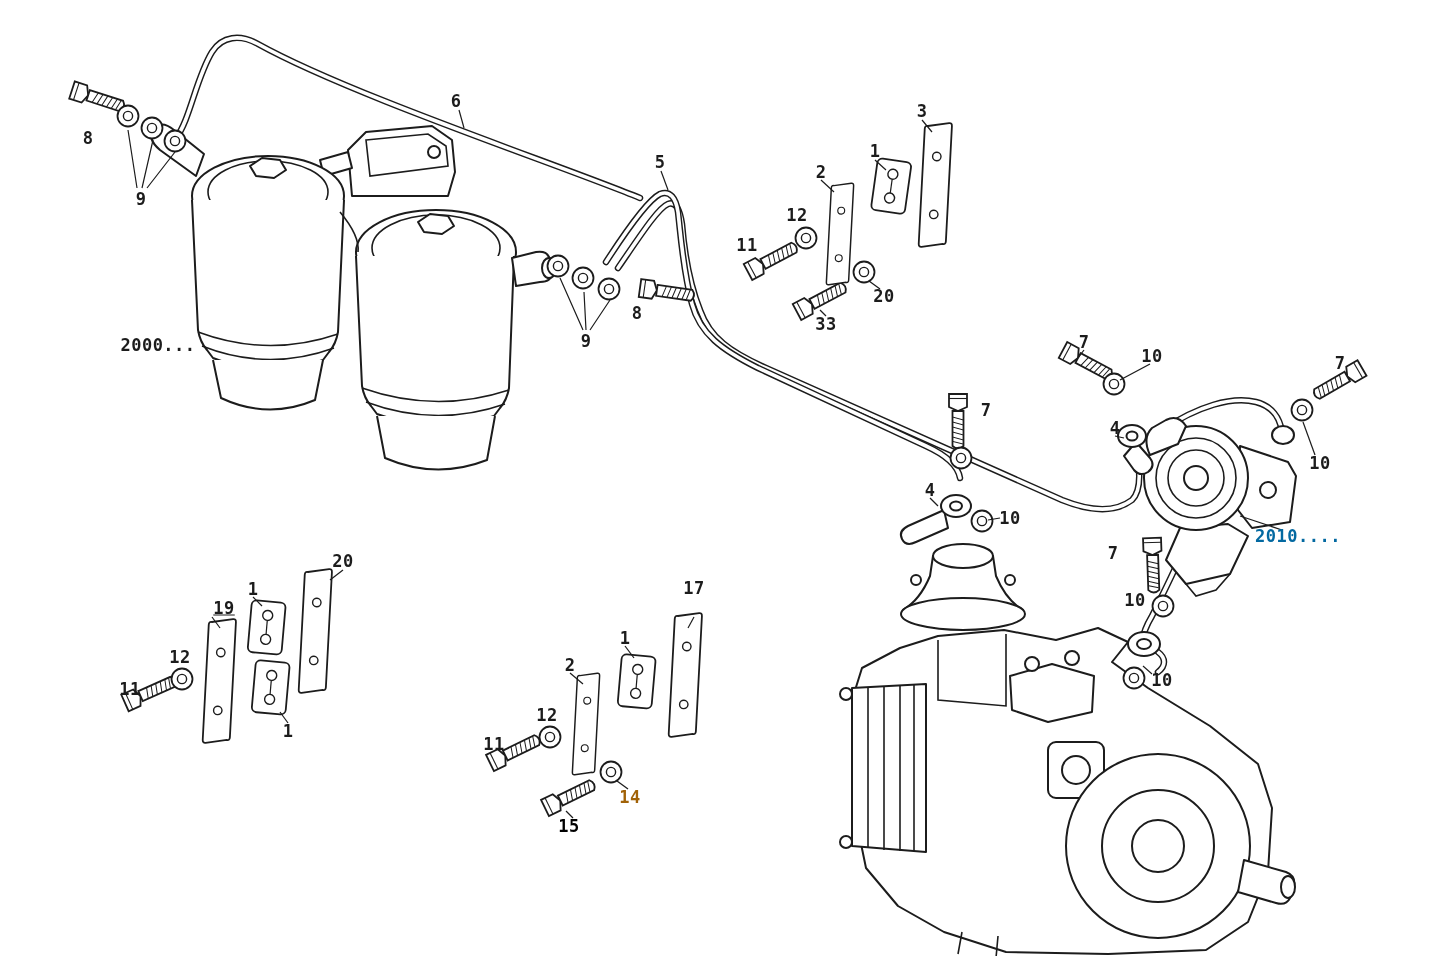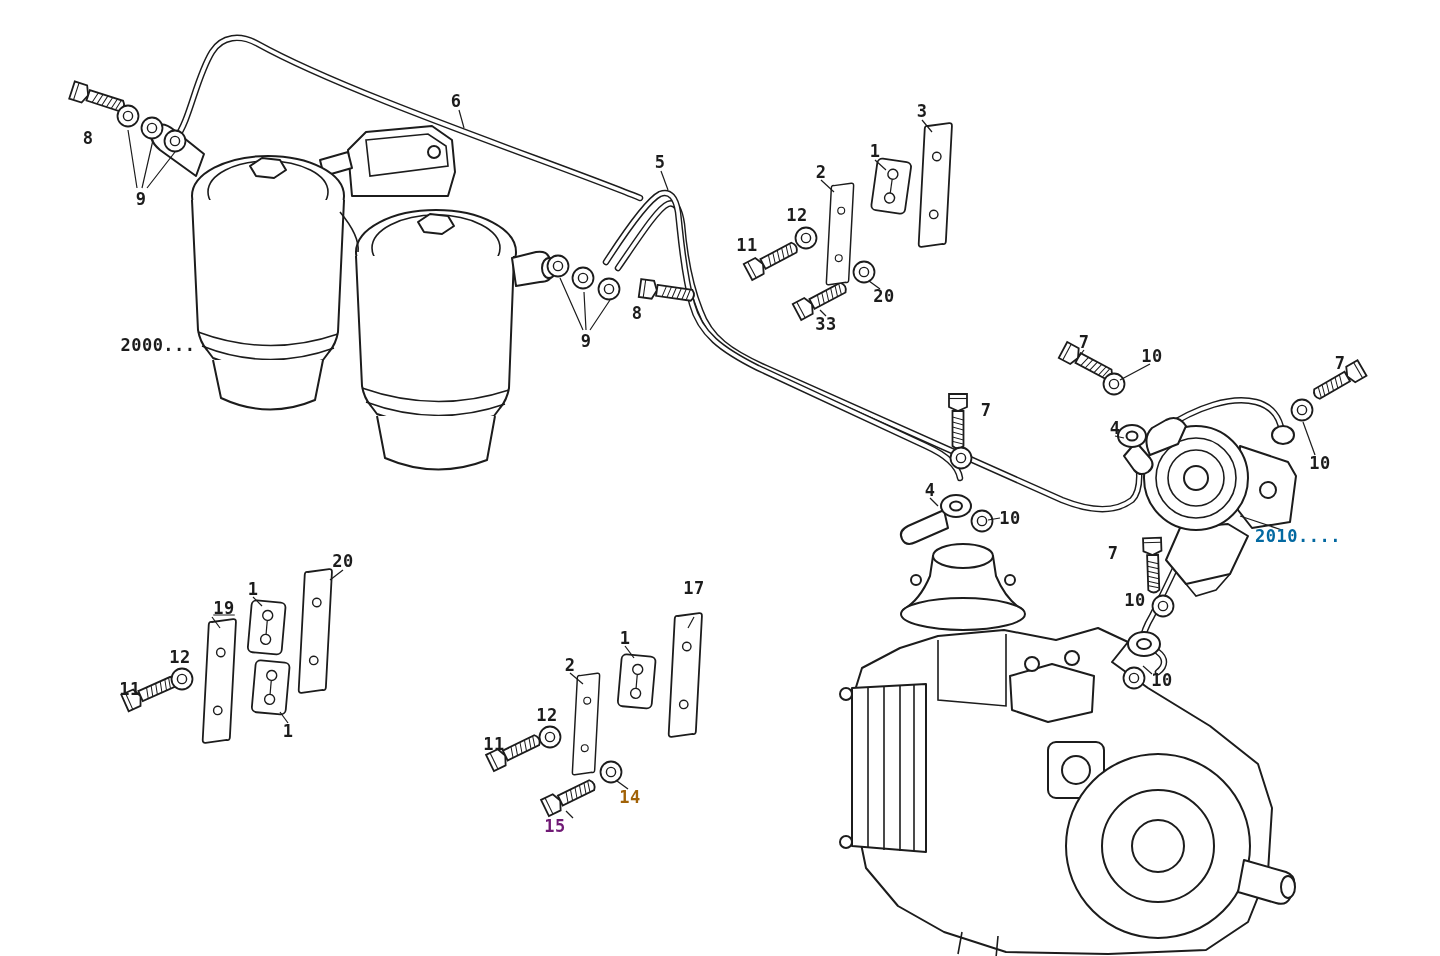"15" div.part-label { color: #701a75 -> #000000; left: 555px -> 569px }
